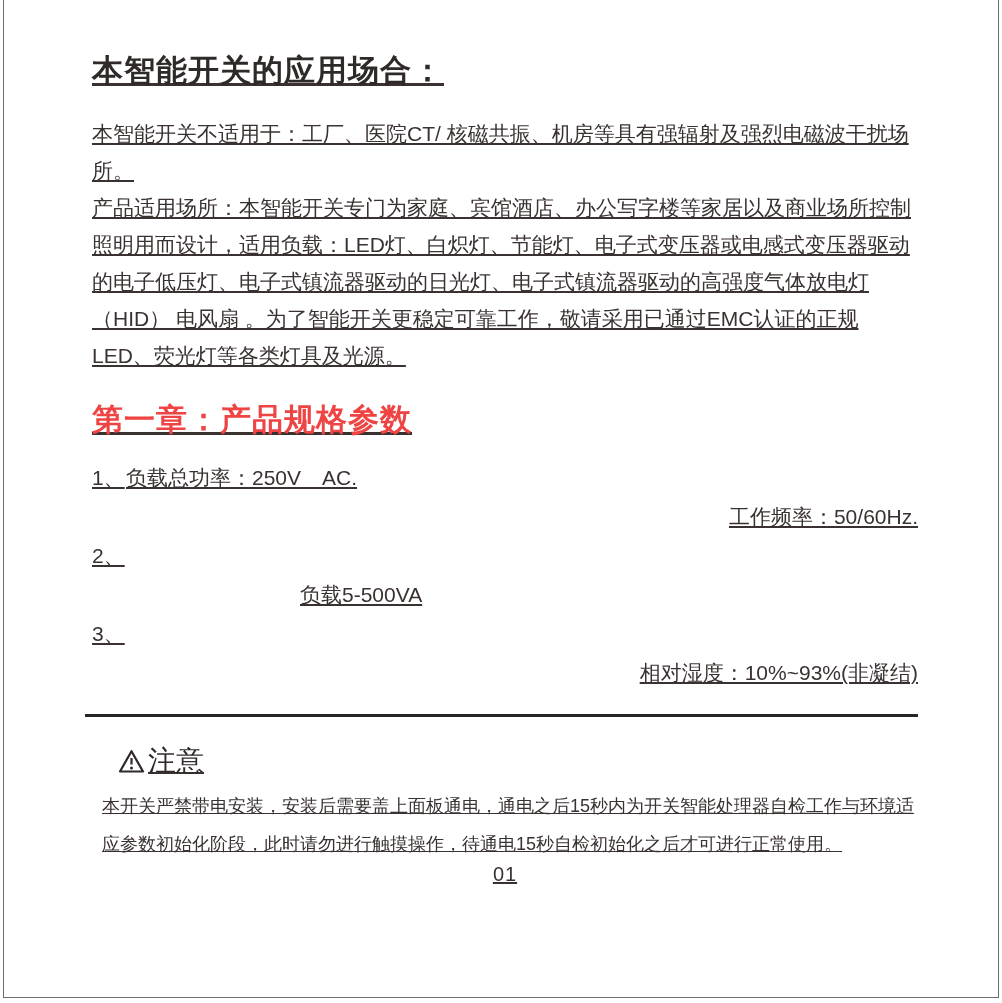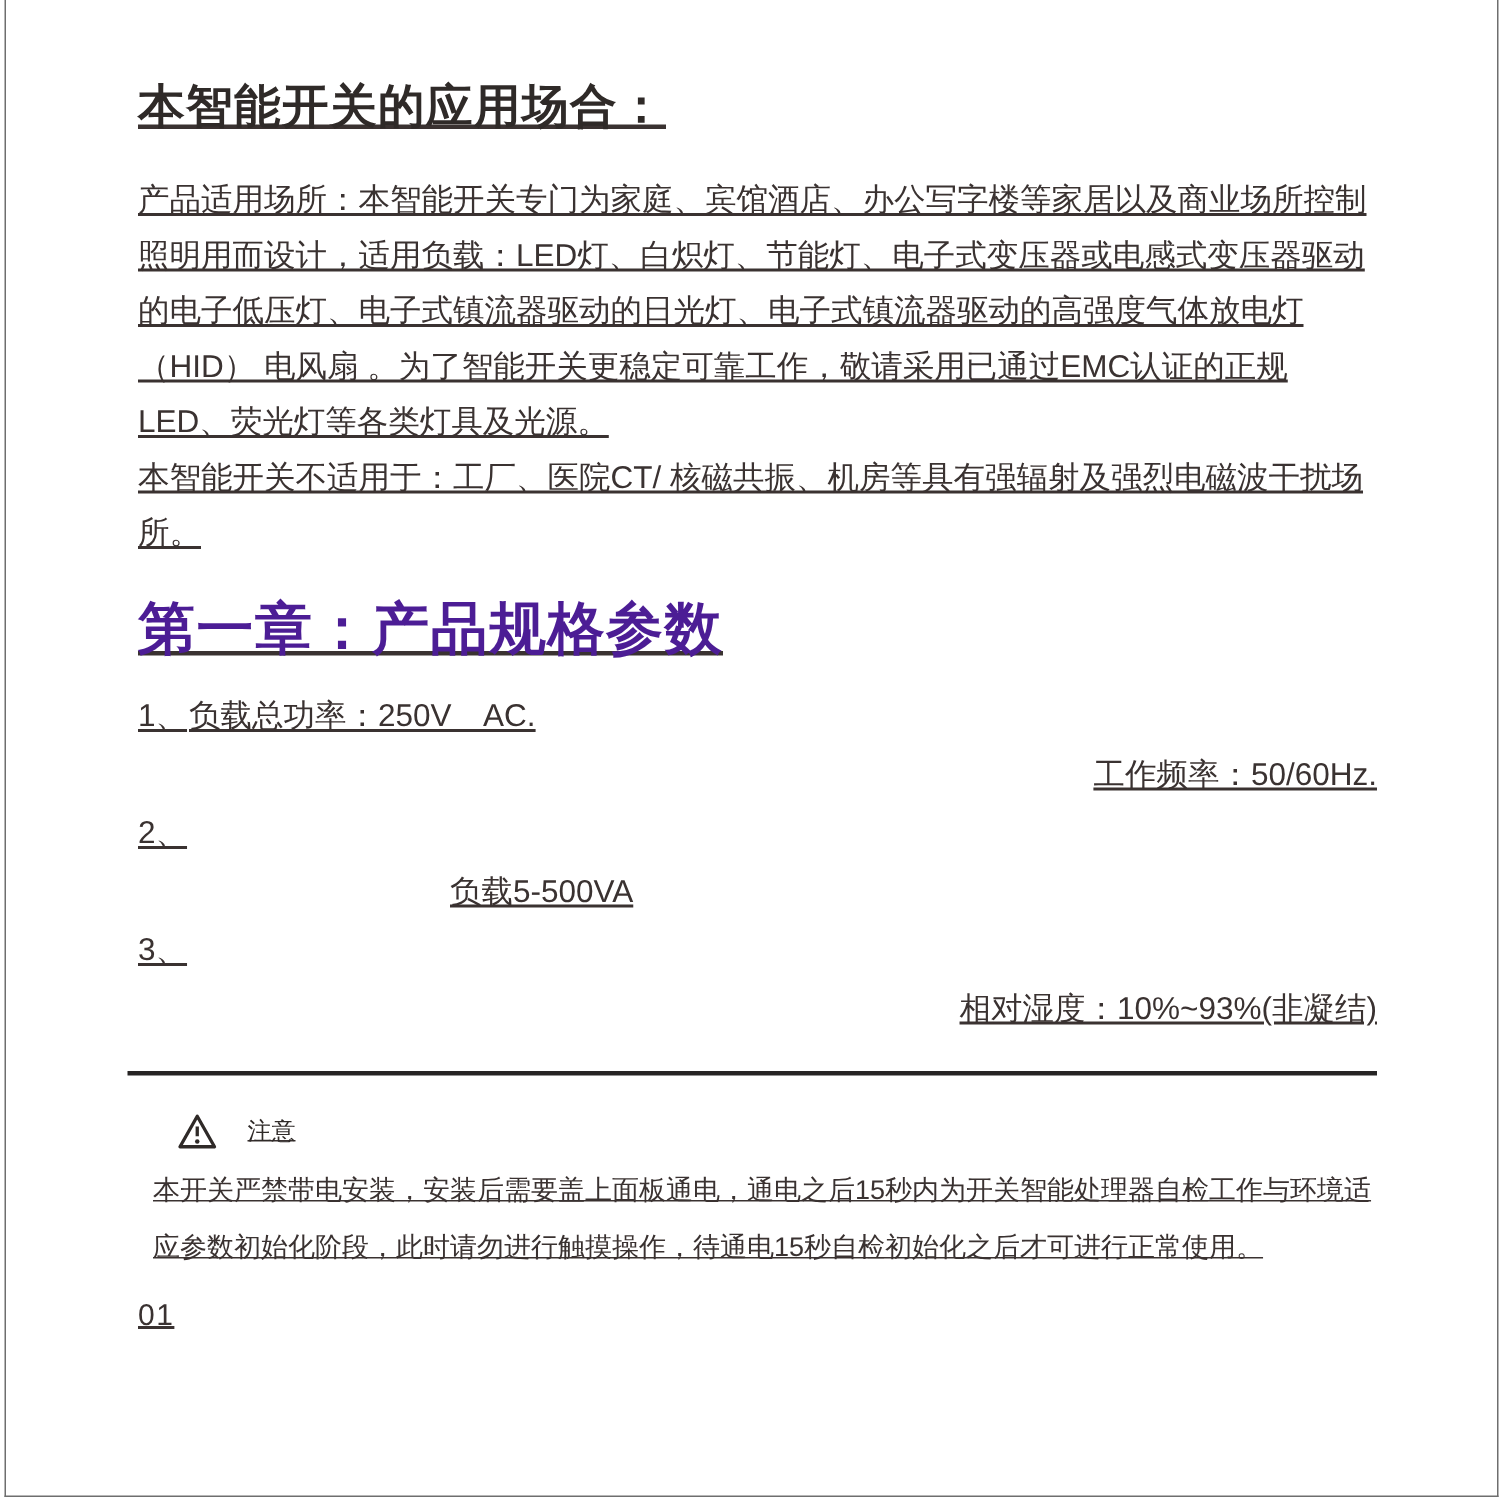"产品适用场所：本智能开关专门为家庭、宾馆酒店、办公写字楼等家居以及商业场所控制照" p.body-para { order: before "本智能开关不适用于：工厂、医院CT/" -> after "本智能开关不适用于：工厂、医院CT/" }
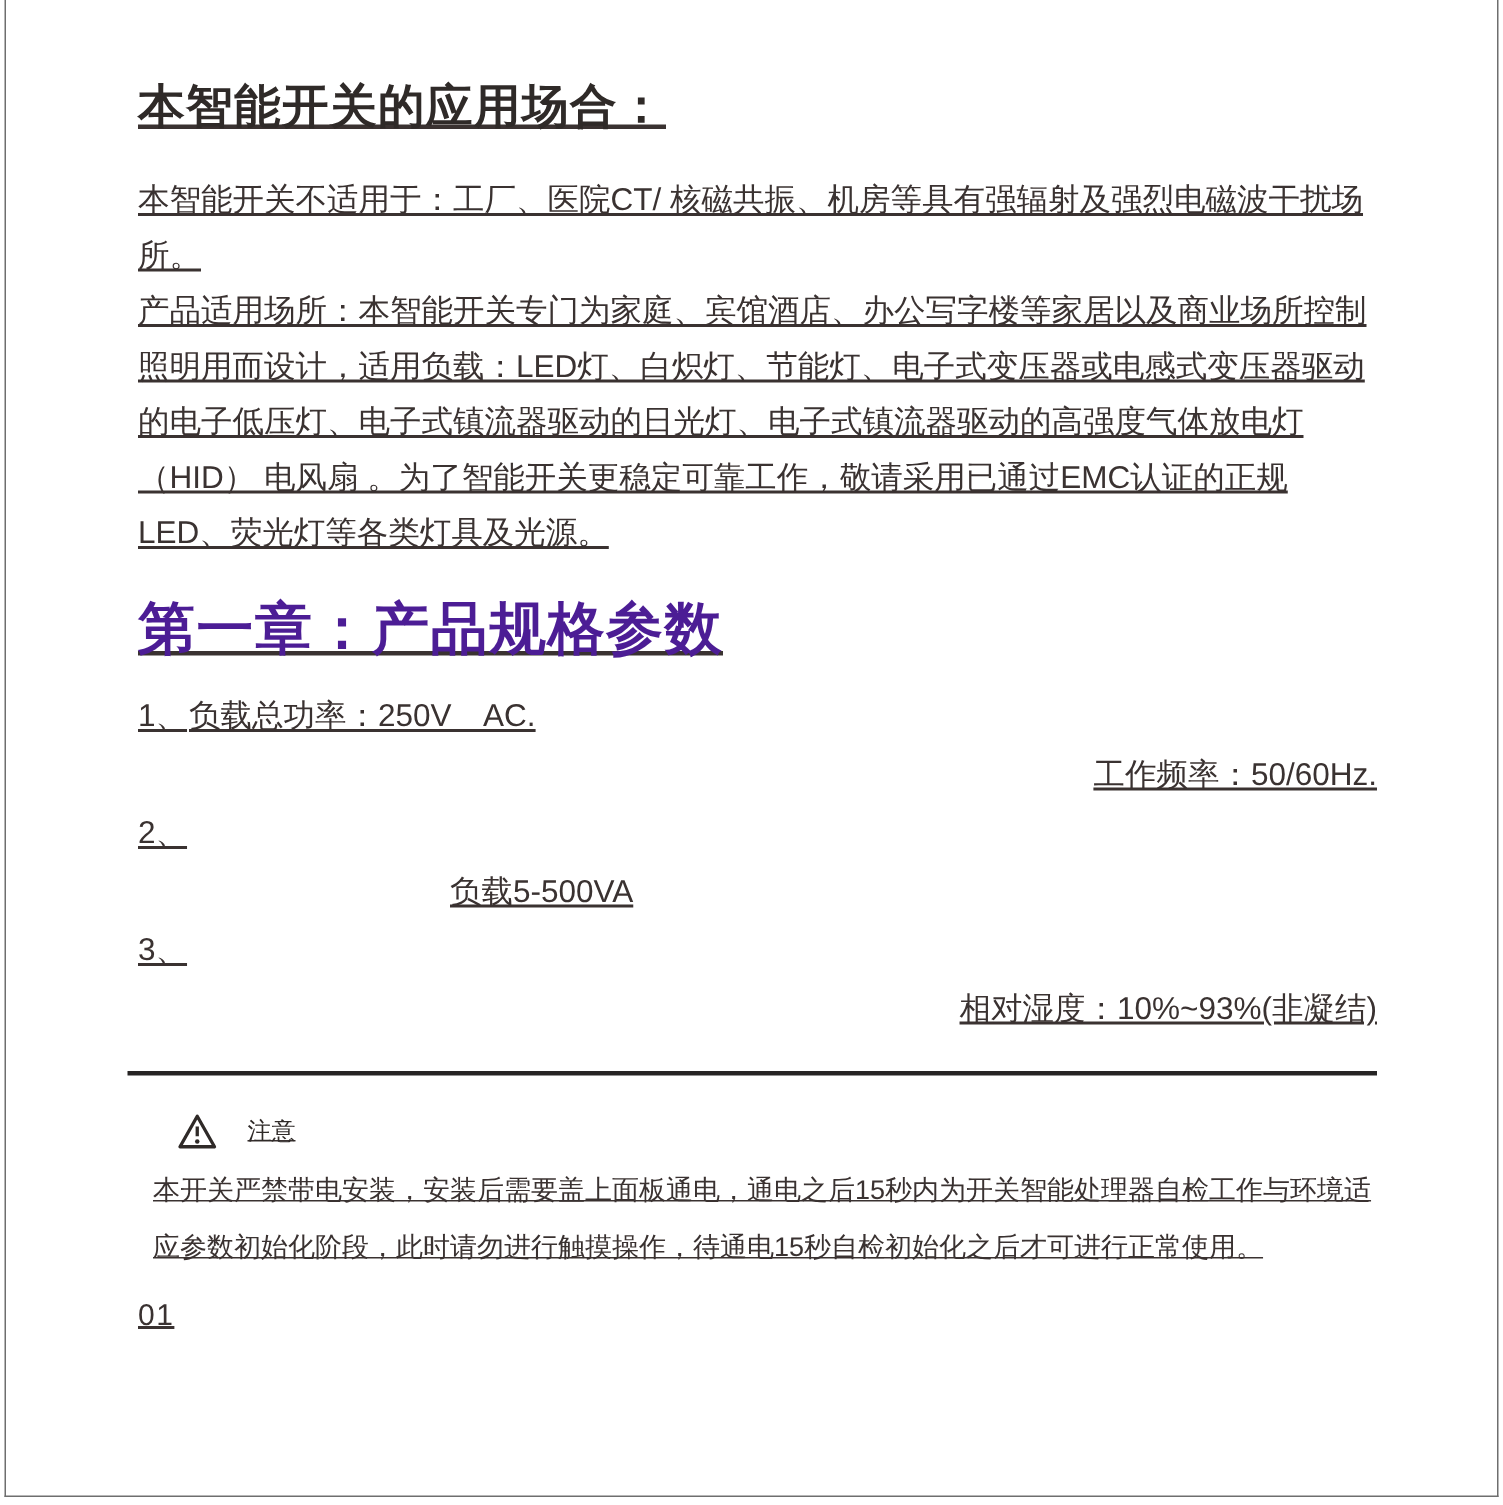"第一章：产品规格参数" h2.chapter-title { color: #4c1d95 -> #ef4444; font-size: 38px -> 31px }
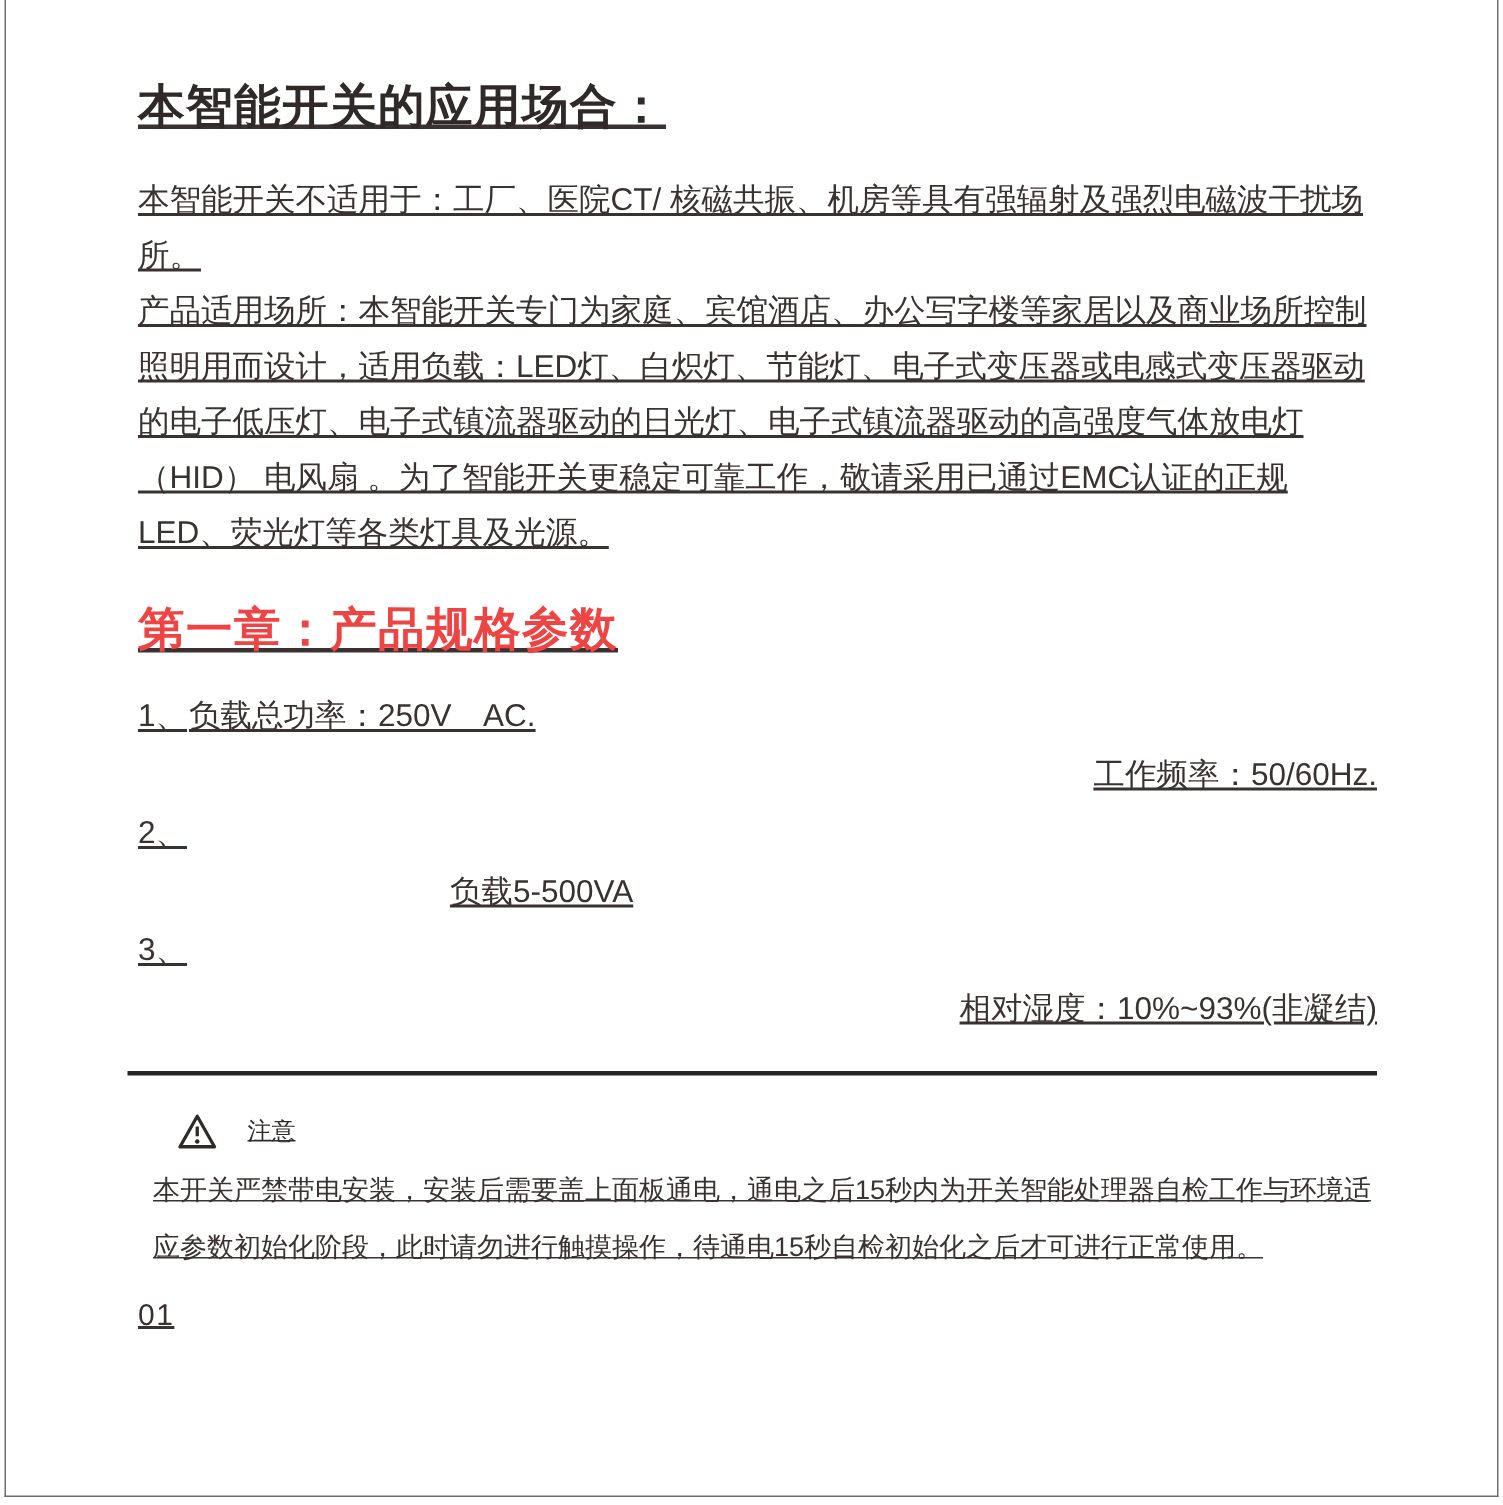"注意" .notice-head { font-size: 16px -> 28px; gap: 20px -> 3px }
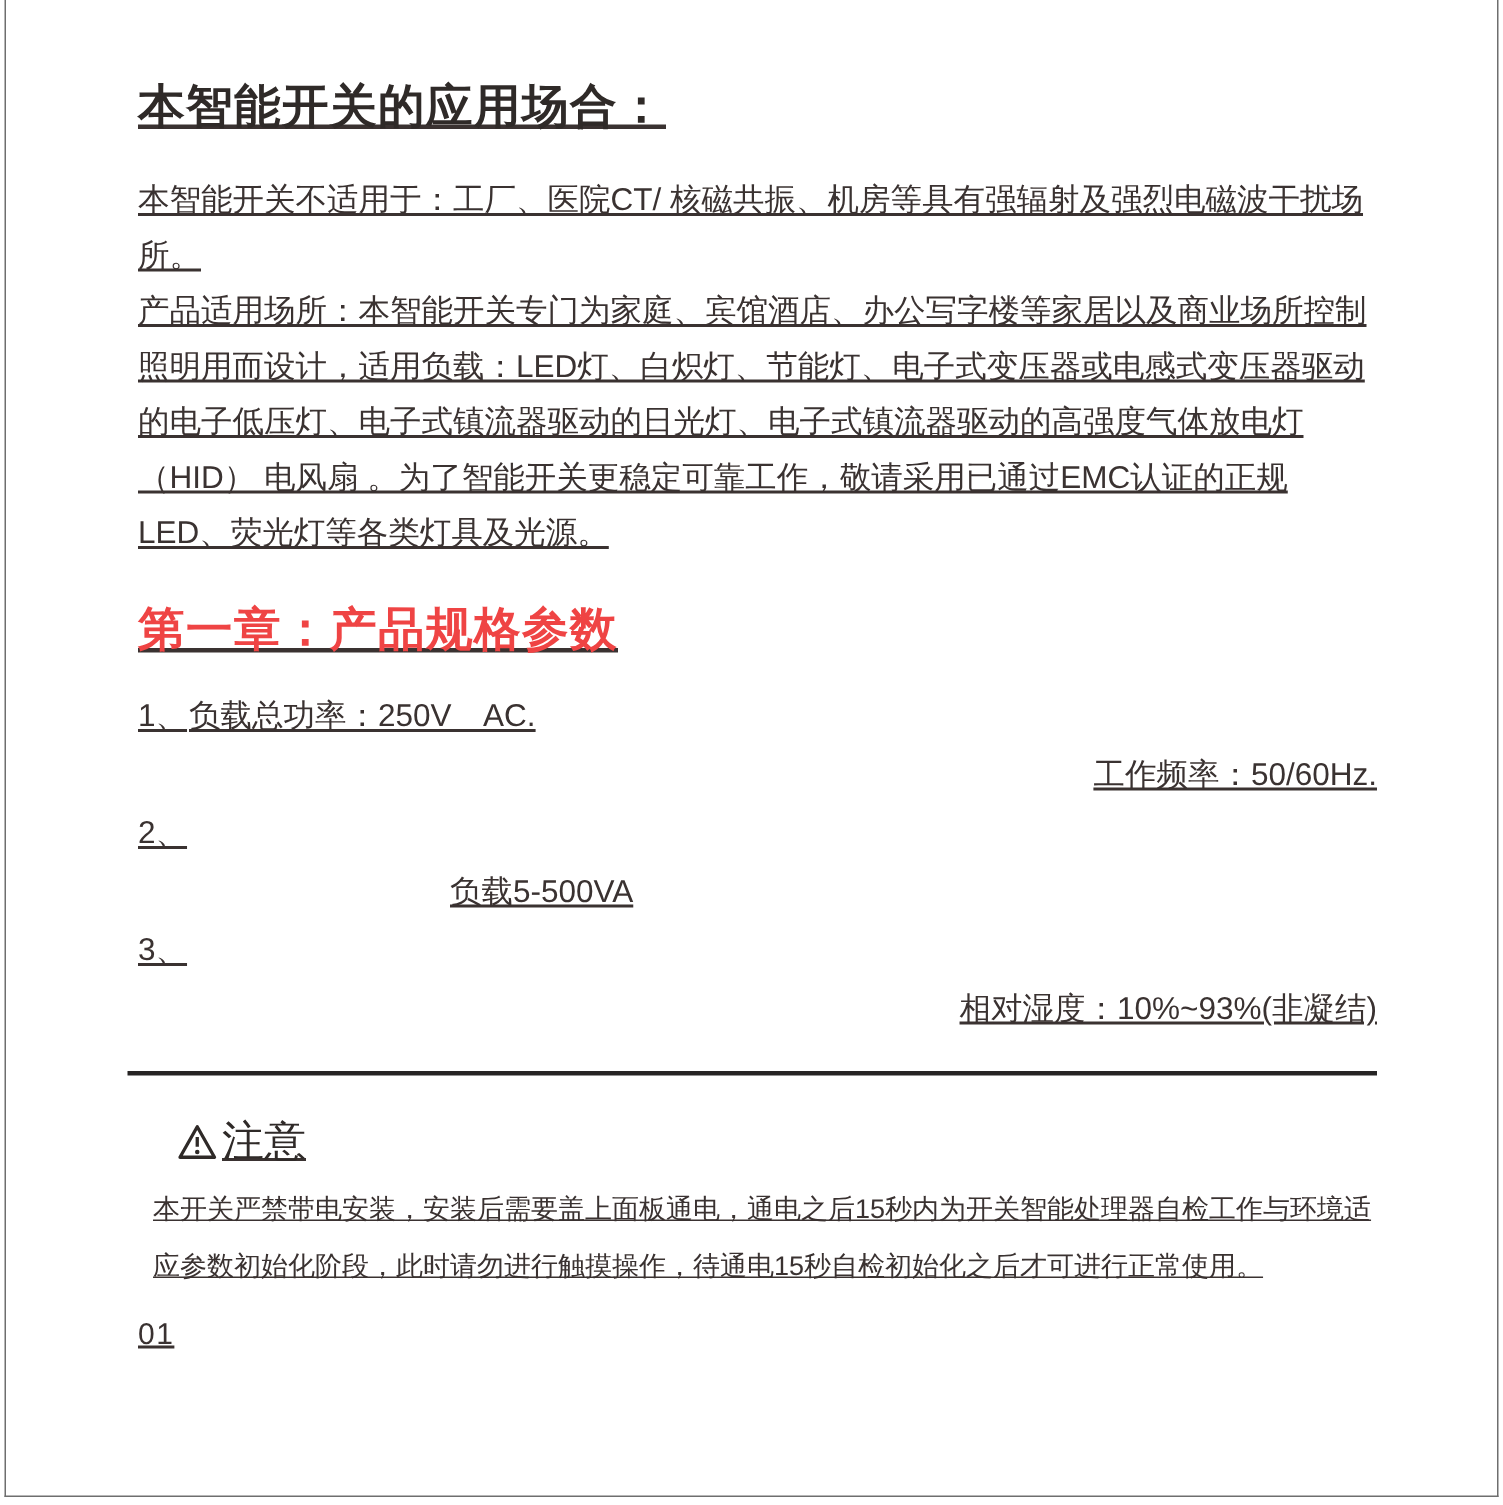"01" .pagenum { margin-top: 16px -> none; text-align: left -> center }
